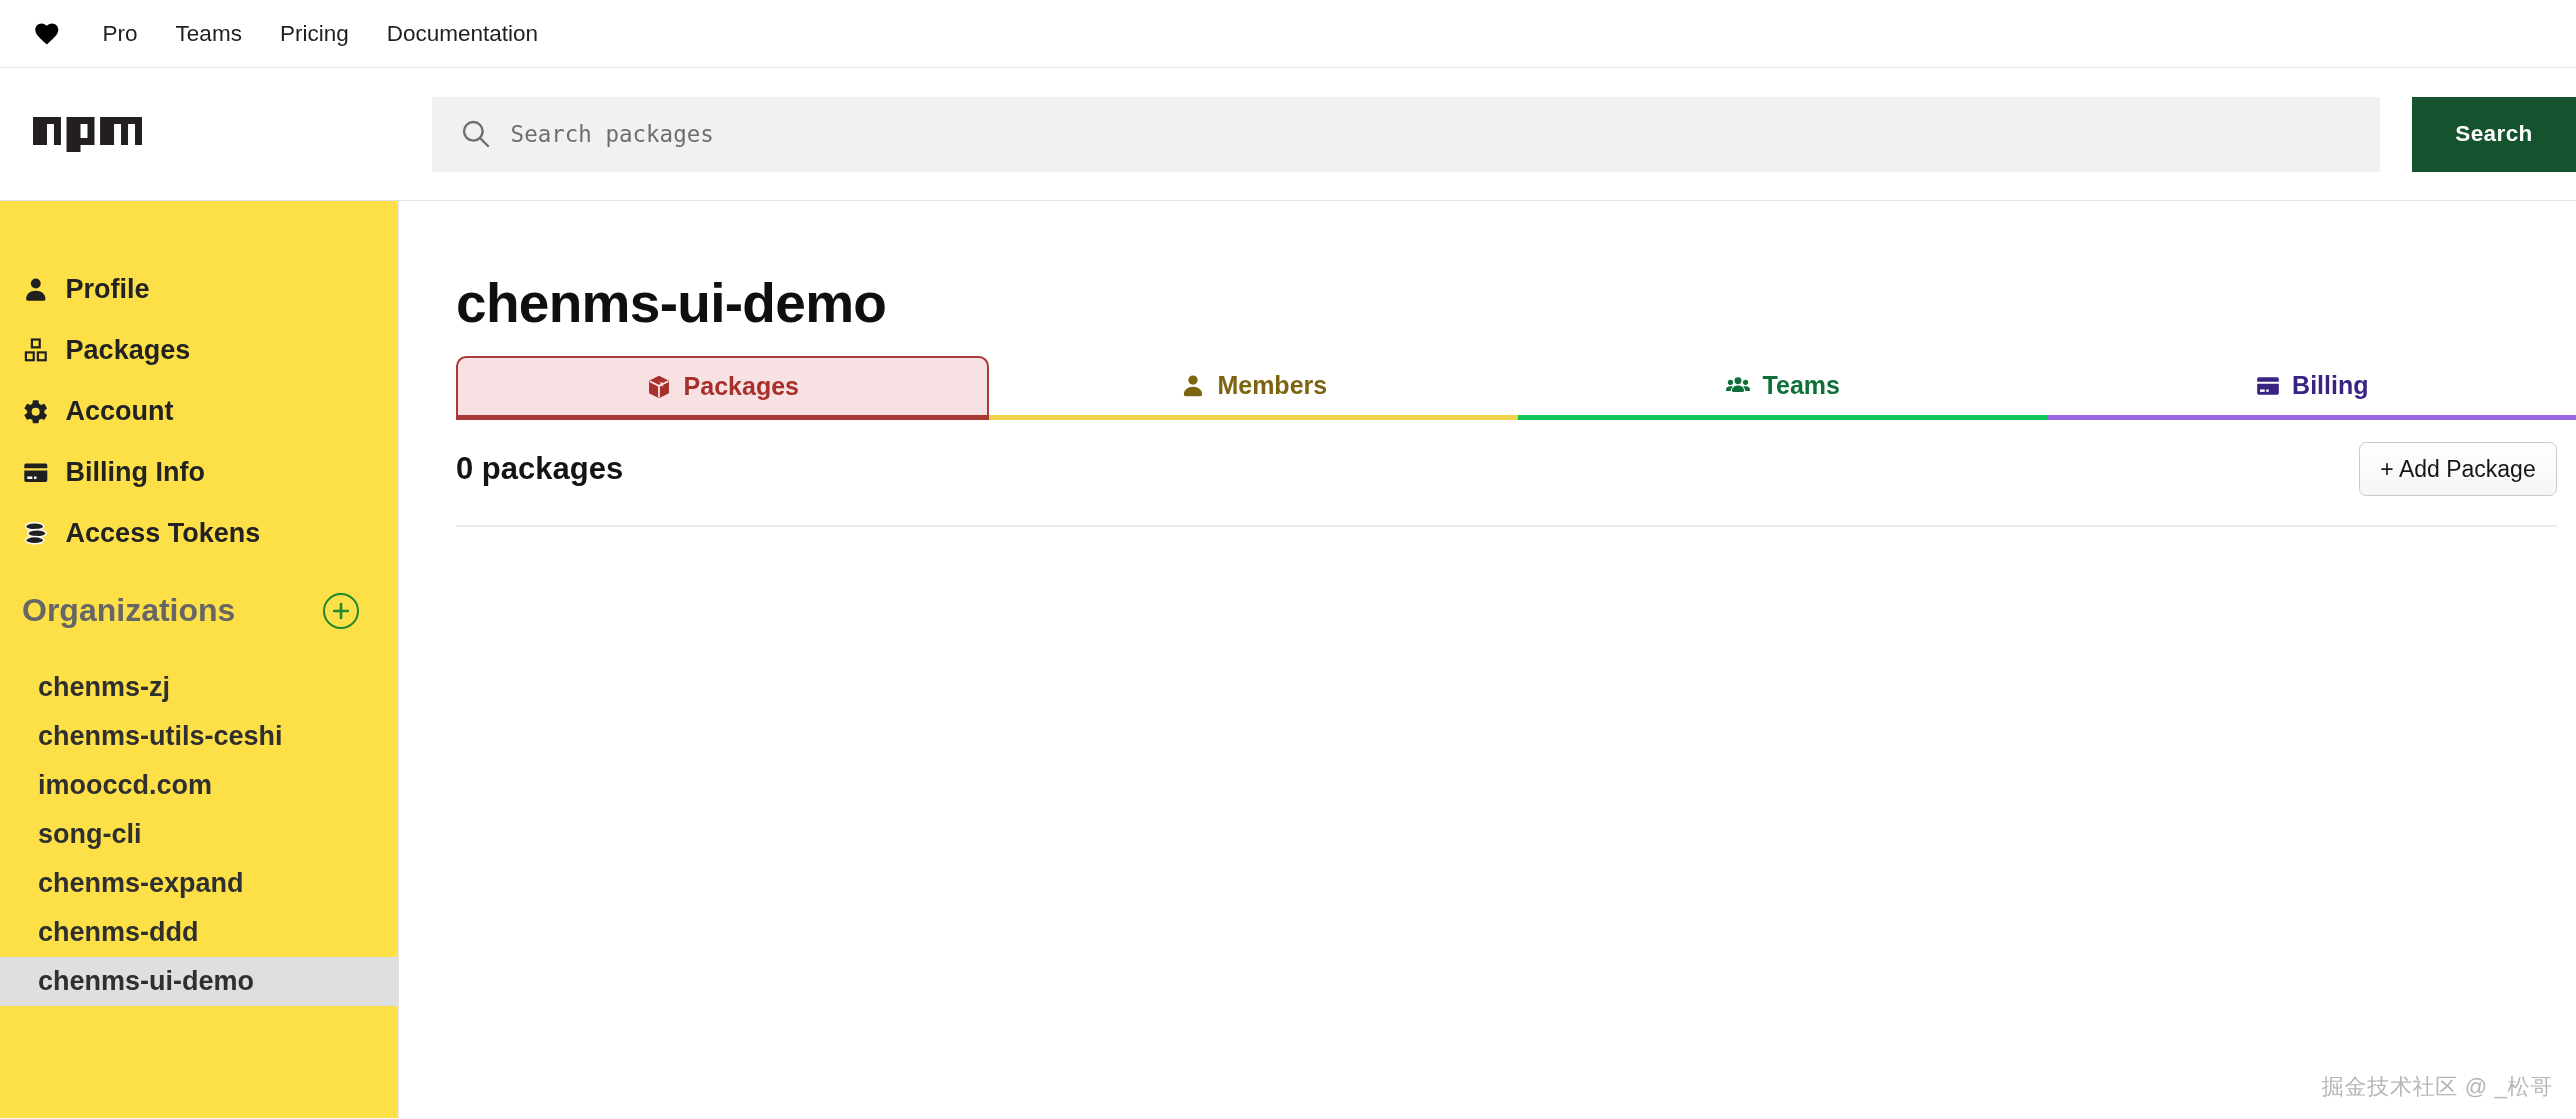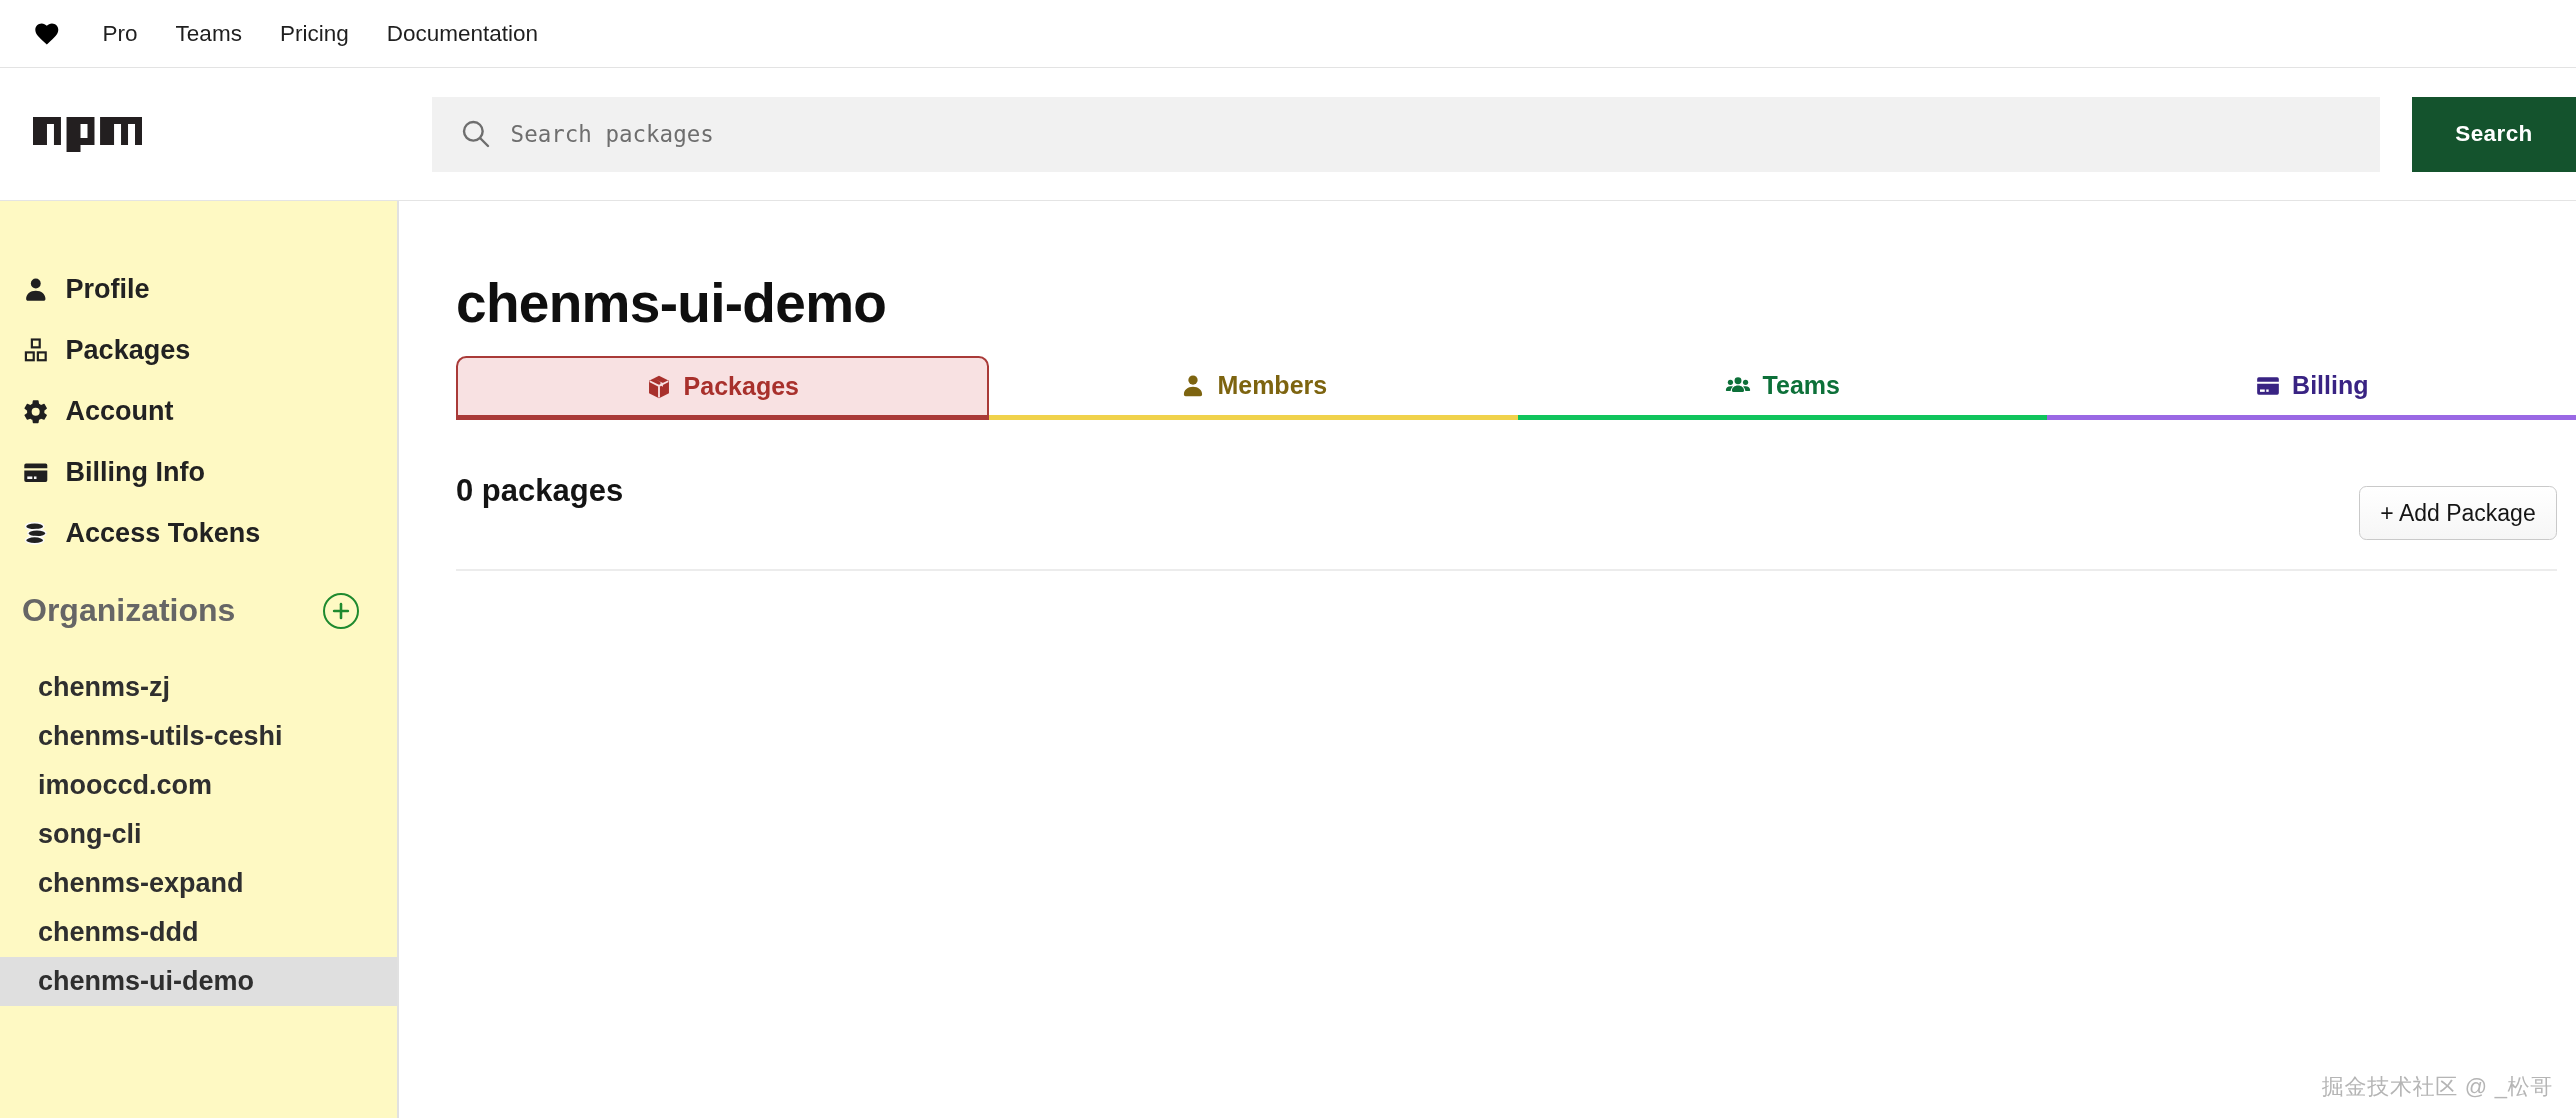"Profile" .sidebar { background: #fef9c3 -> #fde047 }
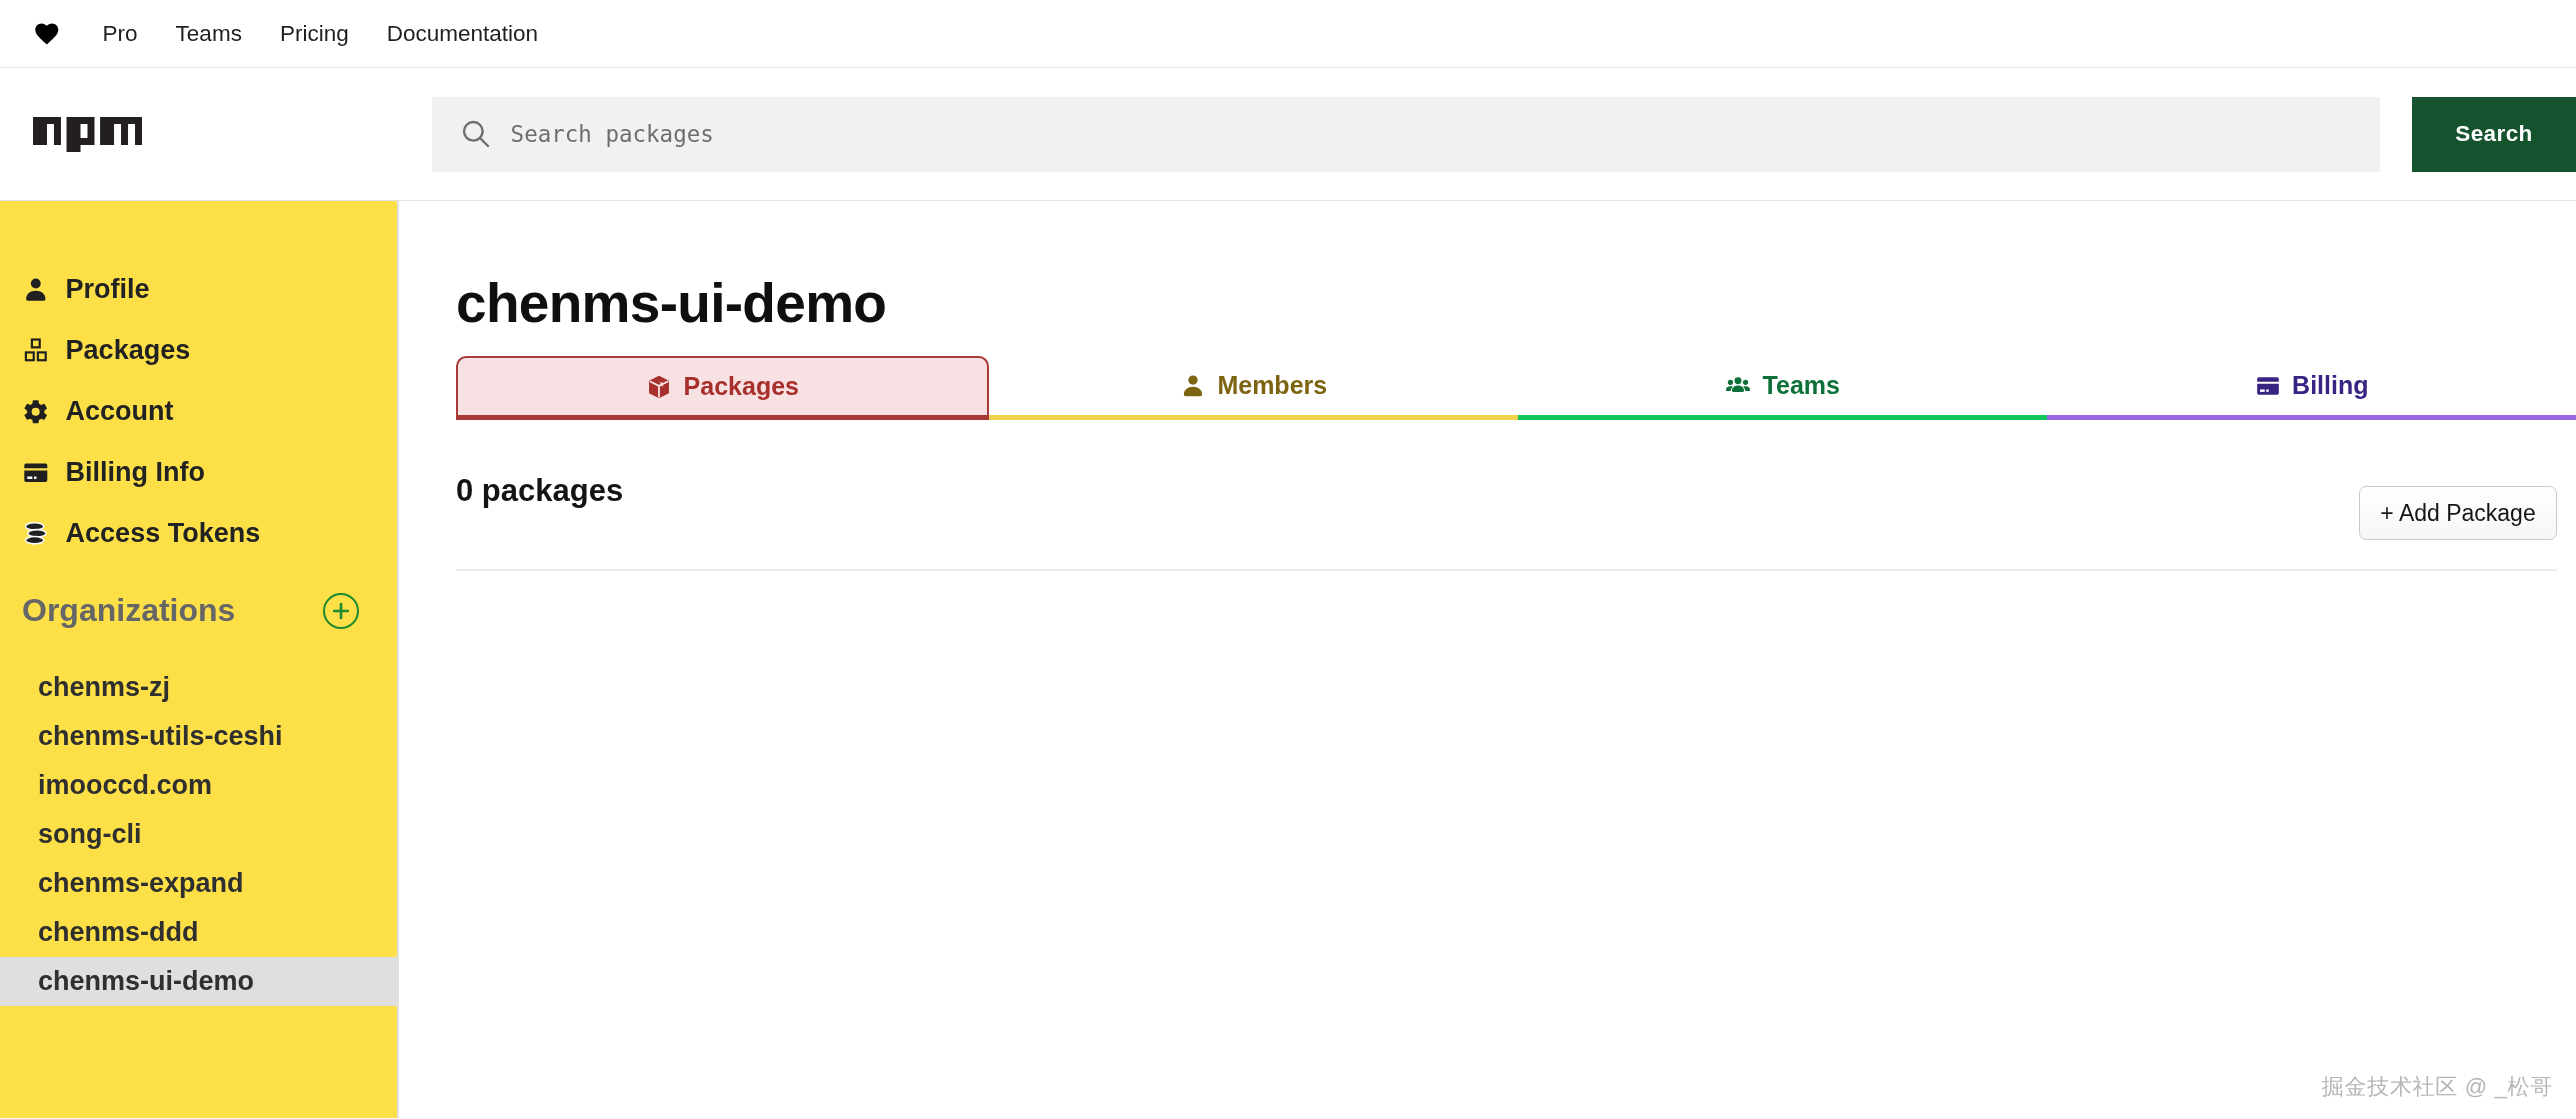"+ Add Package" .add-pkg-btn { margin-top: 44px -> none }
